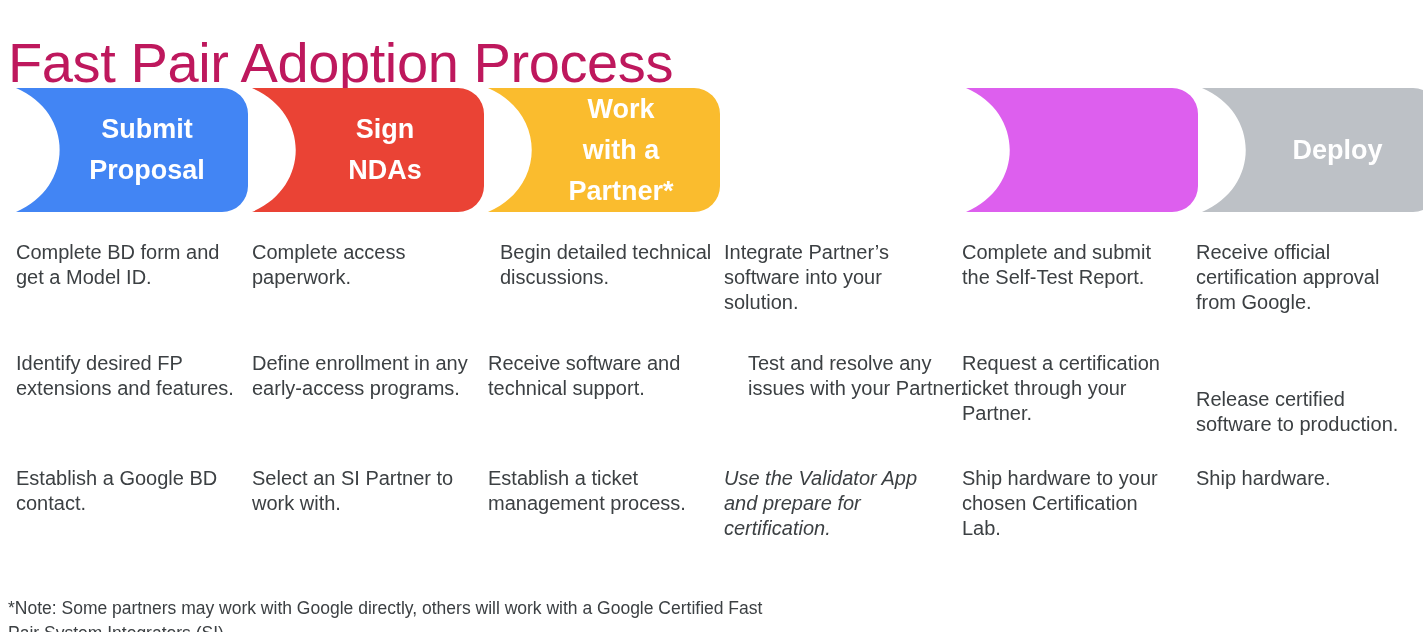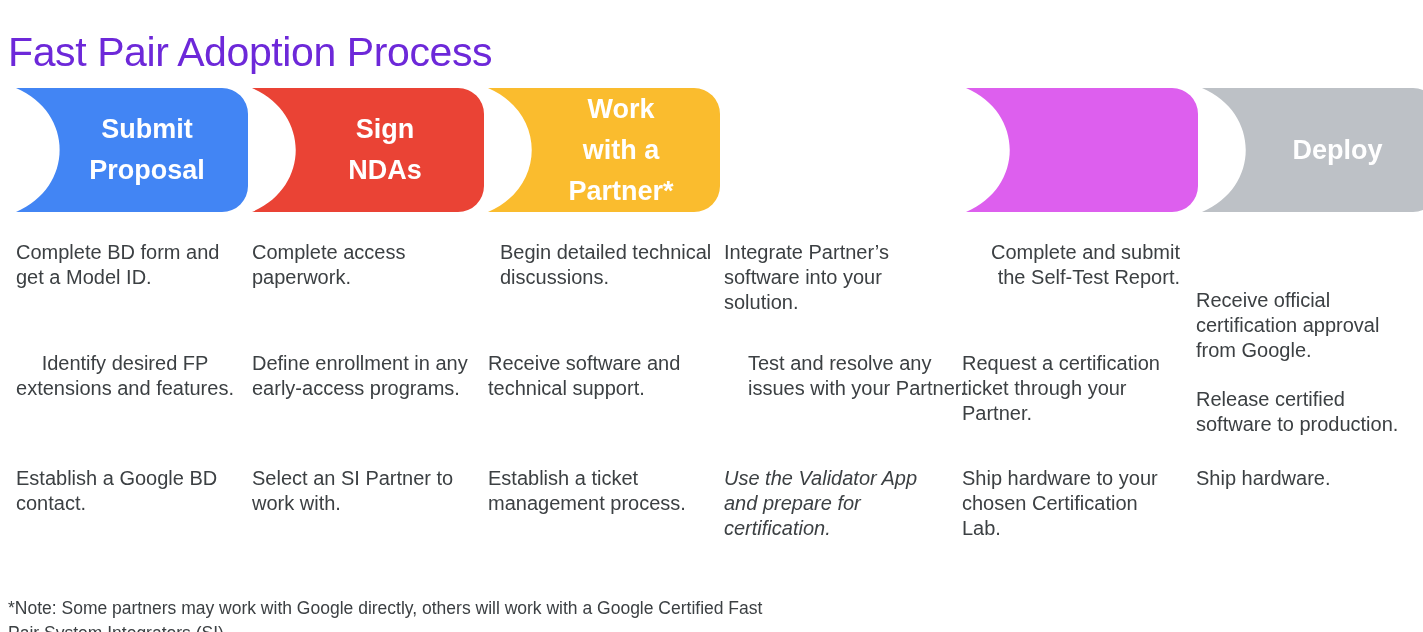"Fast Pair Adoption Process" #page-title { color: #6d28d9 -> #be185d; font-size: 41px -> 56px }
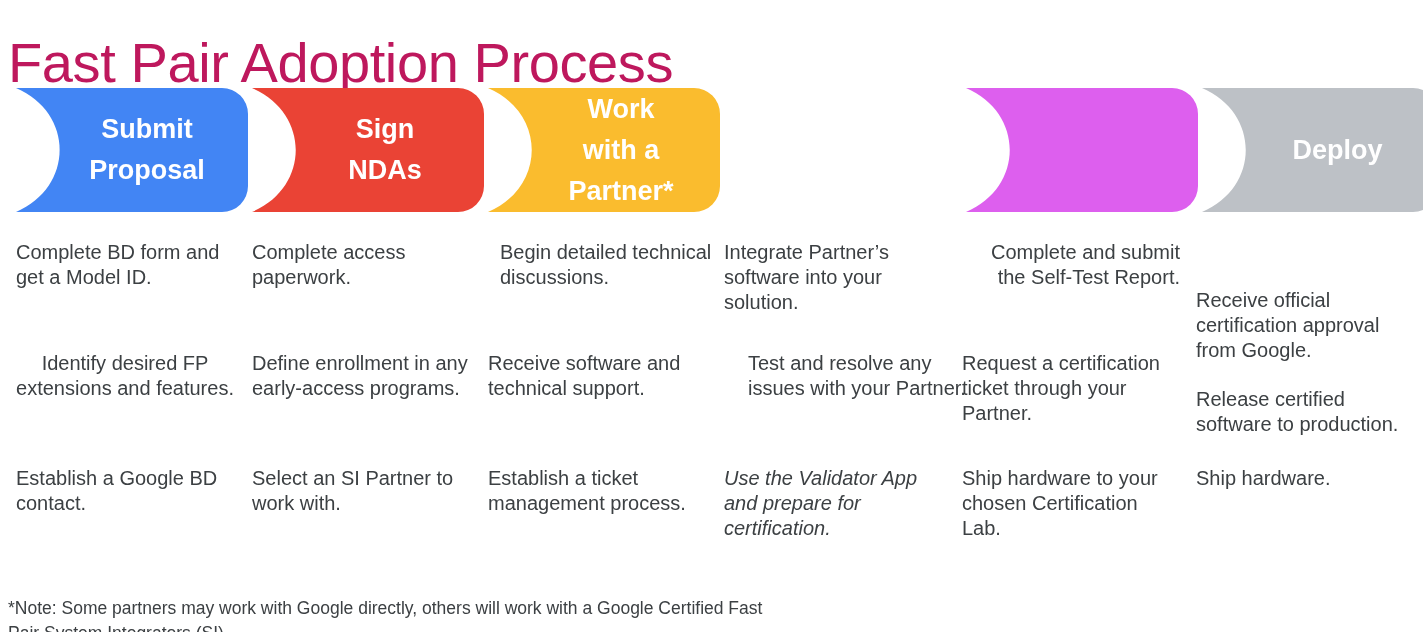"Complete and submit the Self-Test" div.col-item { text-align: right -> none }
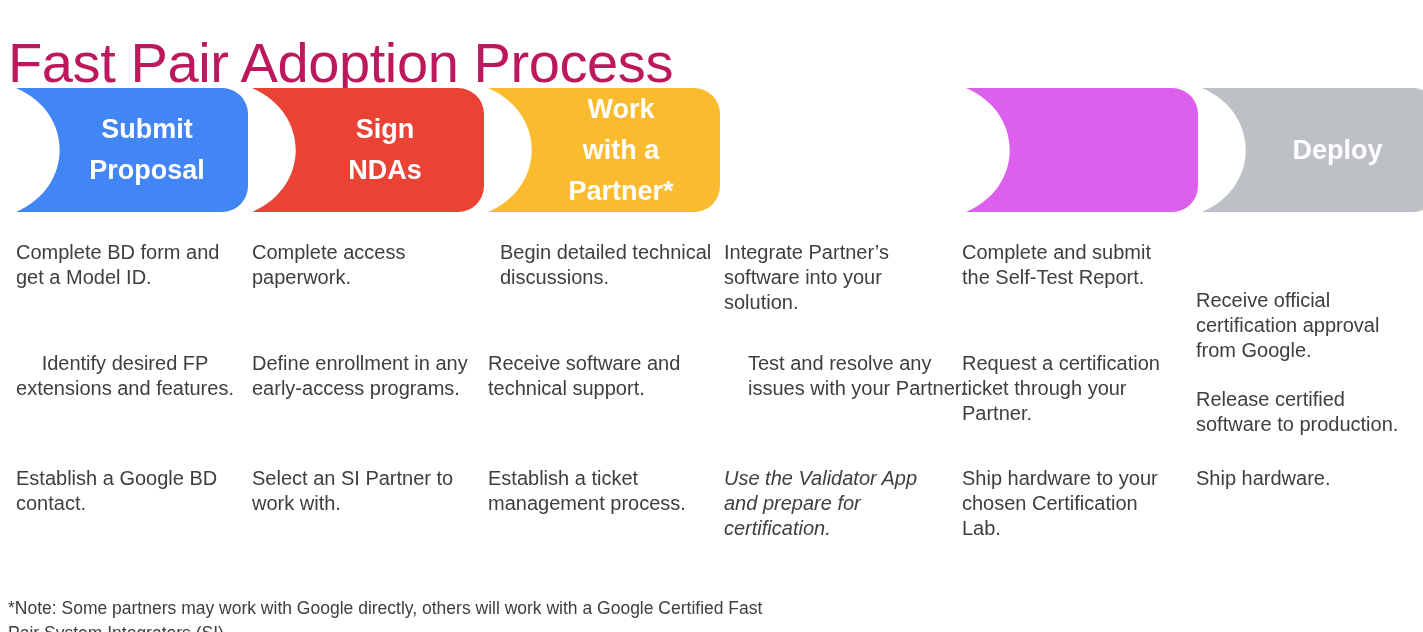"Receive official certification approval" div.col-item { margin-top: 48px -> none }
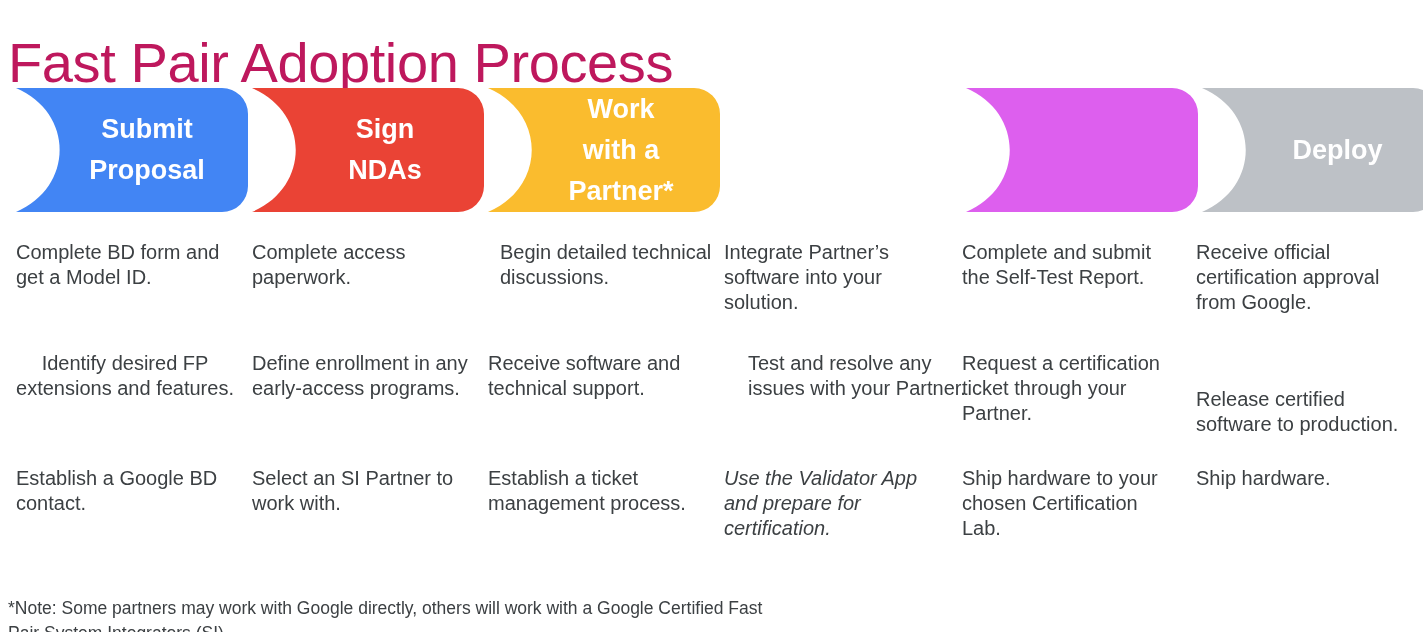"Identify desired FP extensions and" div.col-item { text-align: center -> none }
